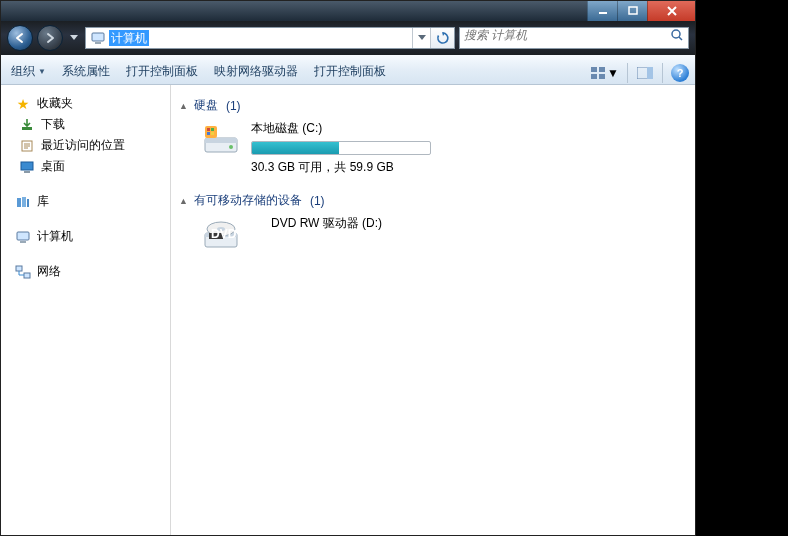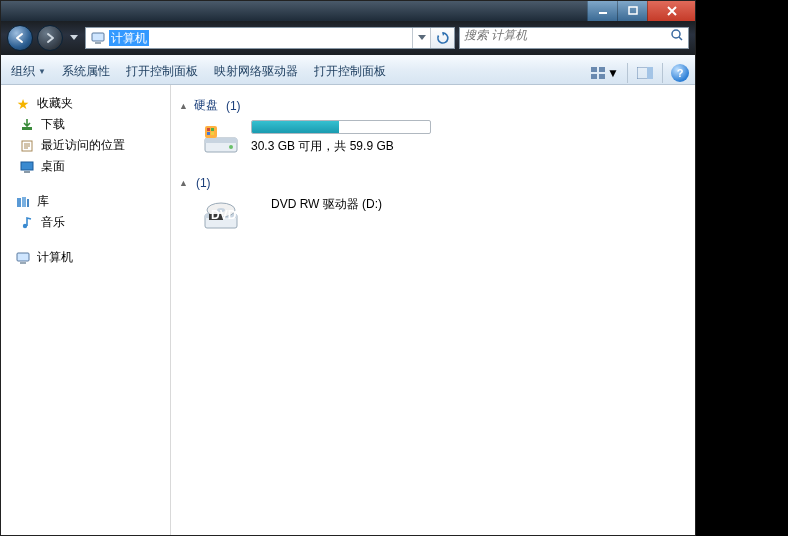"本地磁盘 (C:)" span.drive-name { html: none -> <span>本地磁盘 (C:)</span> }
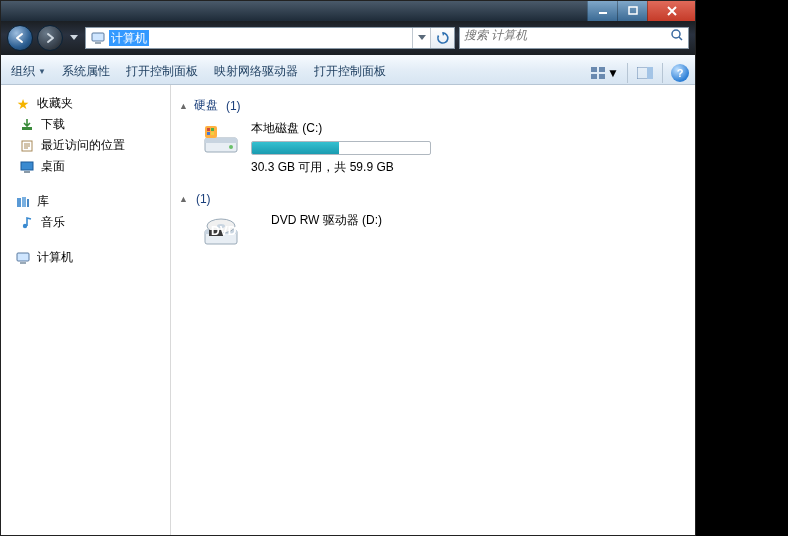"有可移动存储的设备" span { html: none -> <span>有可移动存储的设备</span> }
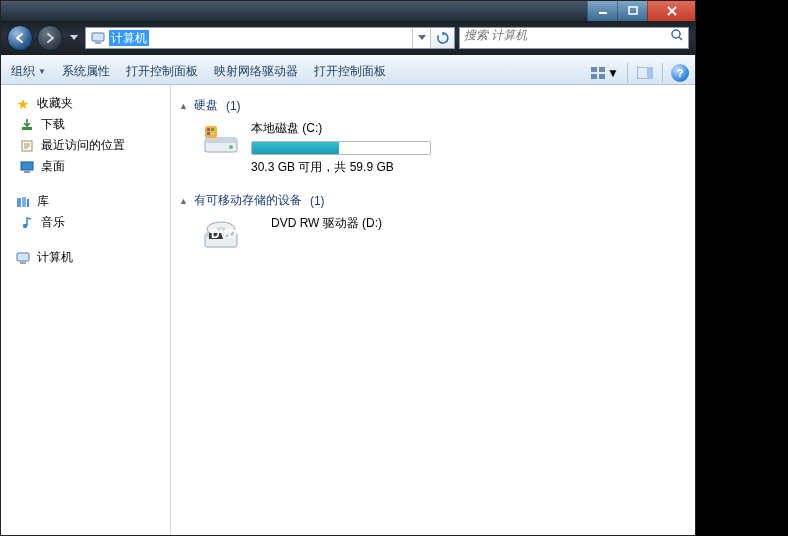"音乐" div.tree-item { html: <div> <span> <svg> <circle></circle> <path></path> </svg> </span> <span>音乐</span> </div> -> none }
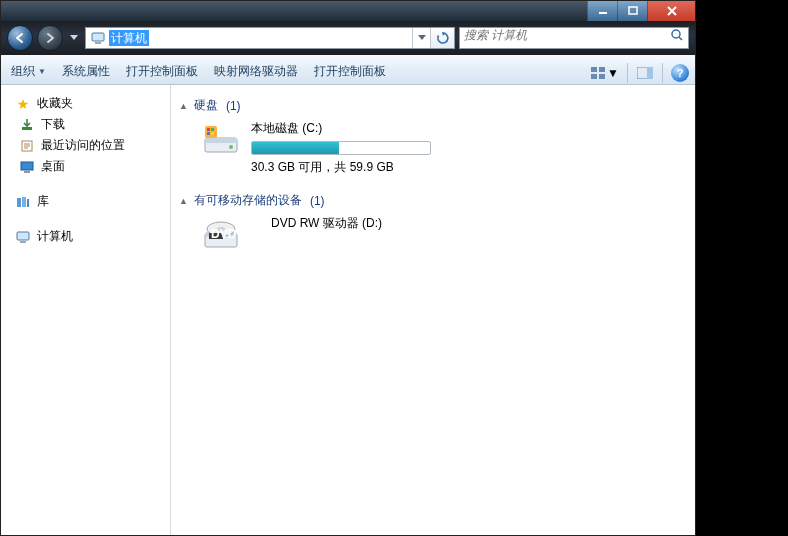"网络" div.tree-group { html: none -> <div> <div> <span> <svg> <rect></rect> <rect></rect> <path></path> </svg> </span> <span>网络</span> </div> </div> }
